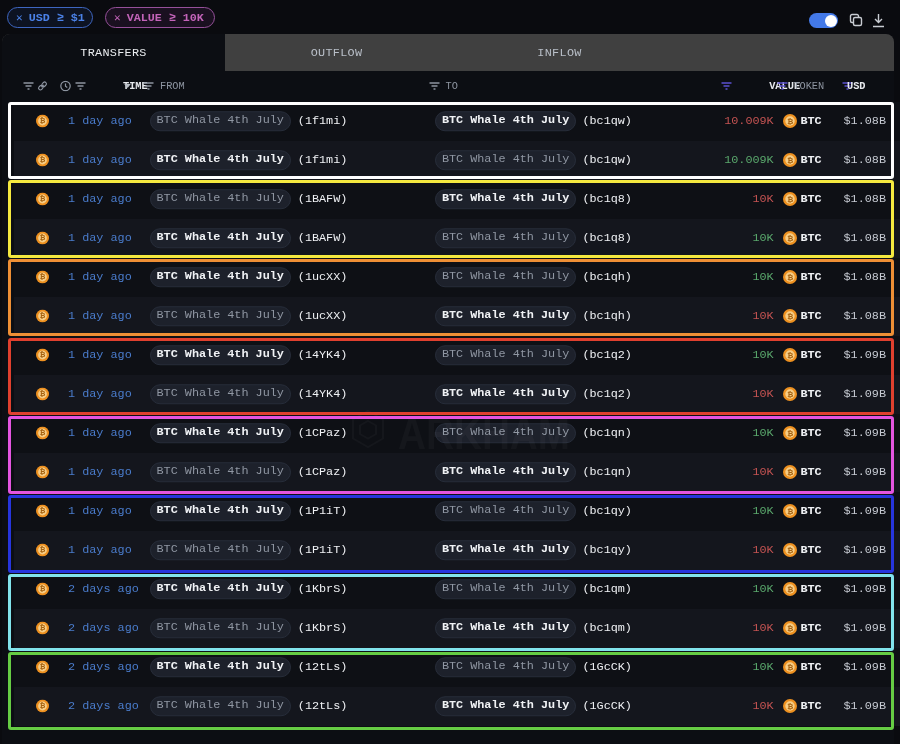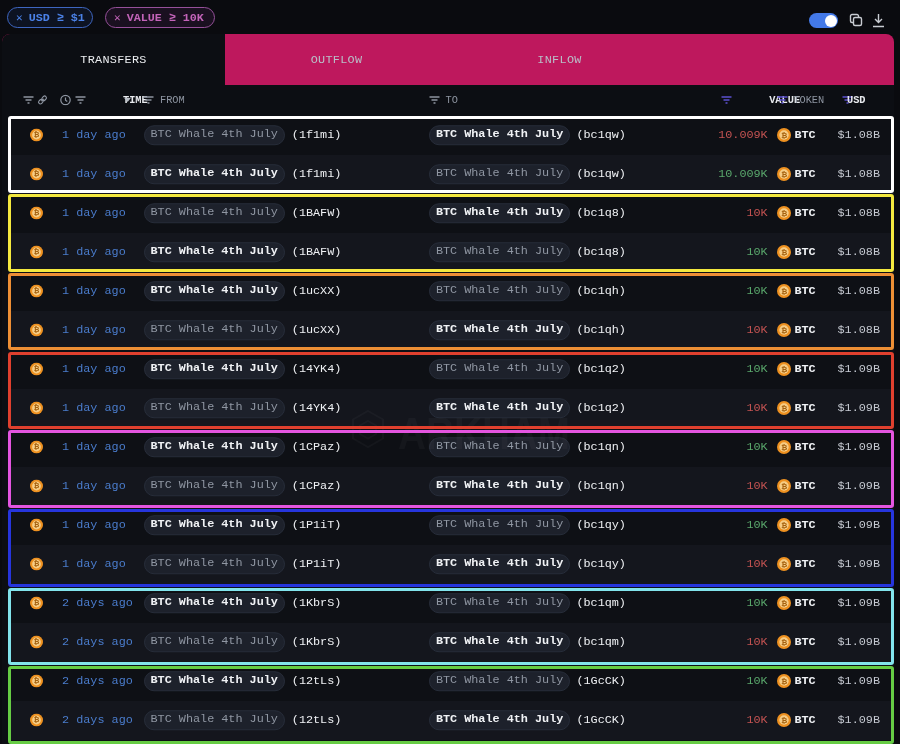"TRANSFERS" .tabs { background: #be185d -> #404040; height: 51px -> 37px }
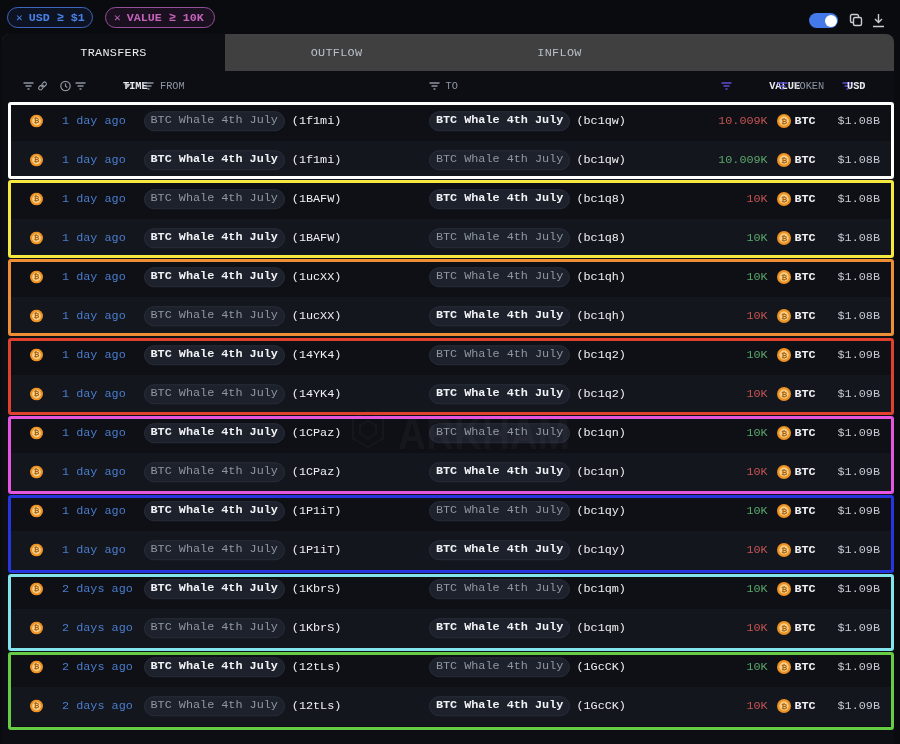"1 day ago" .rows { margin-left: 6px -> 12px }
